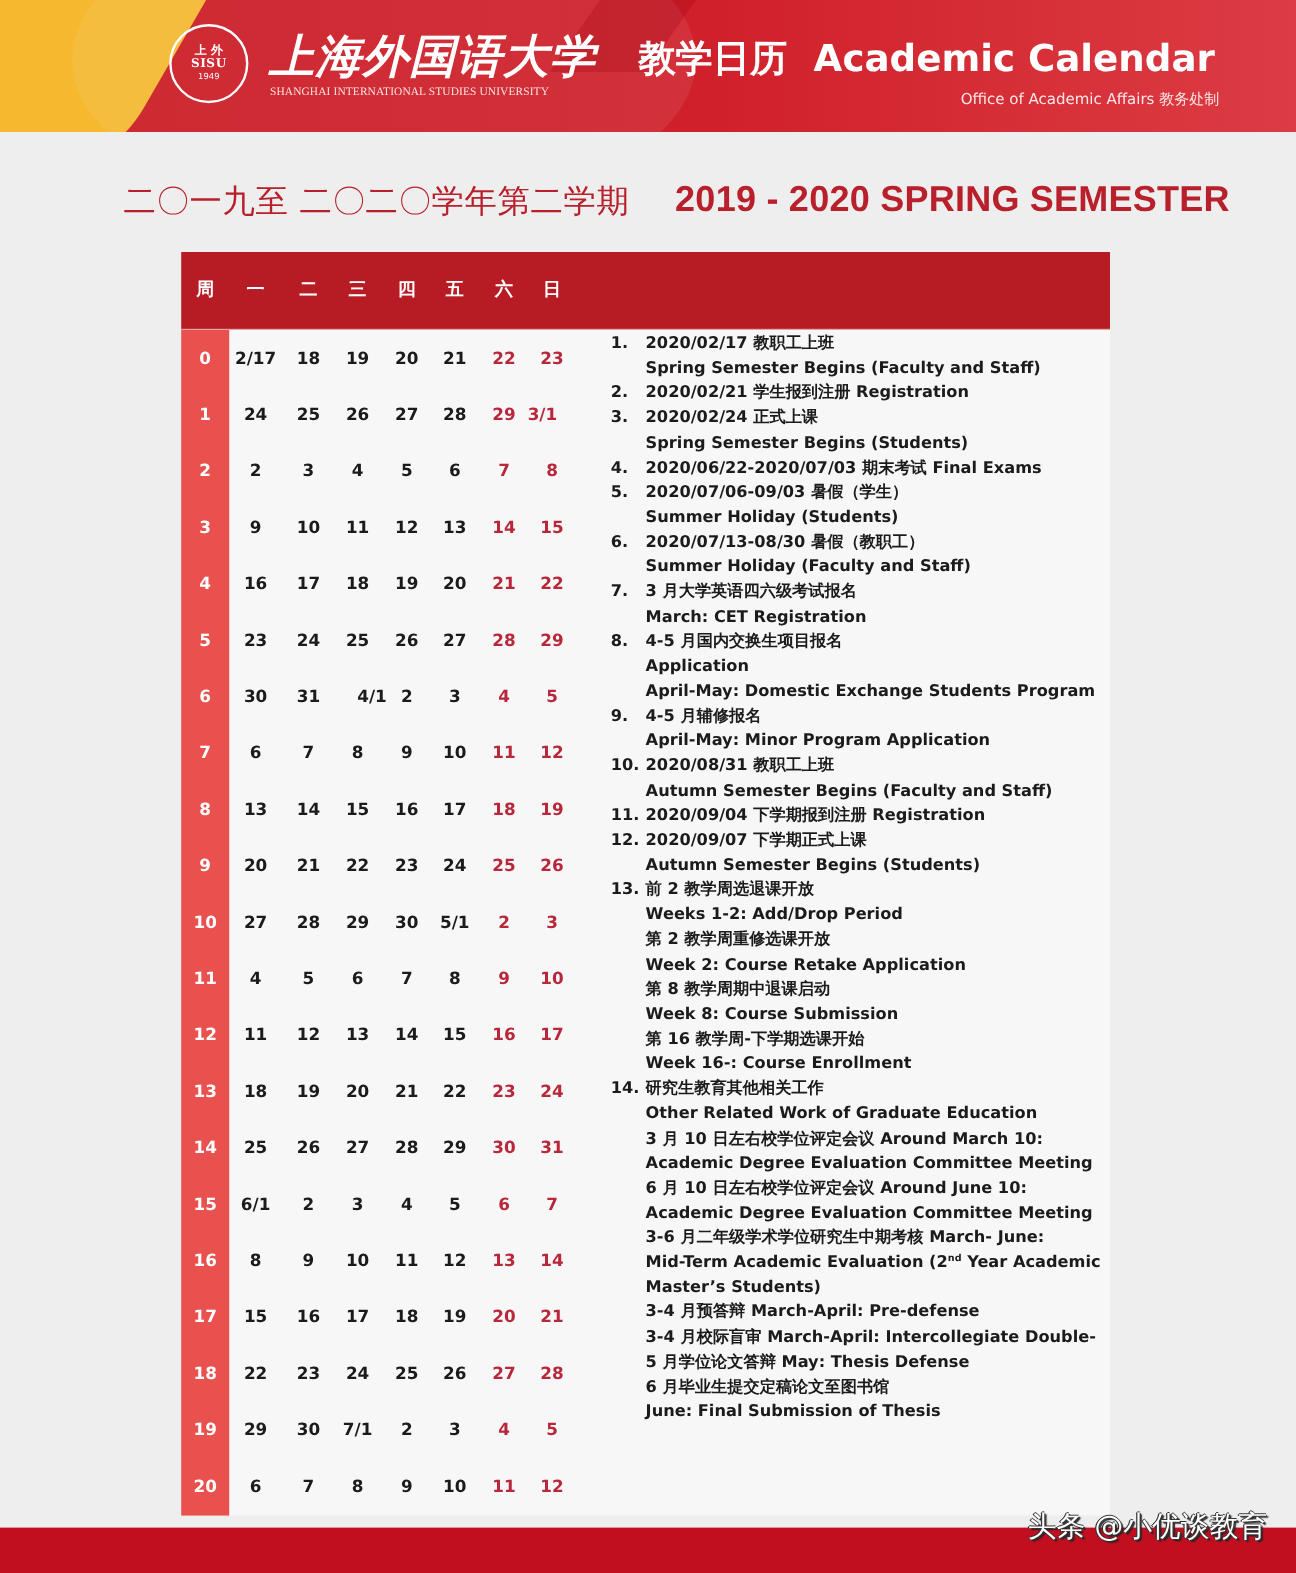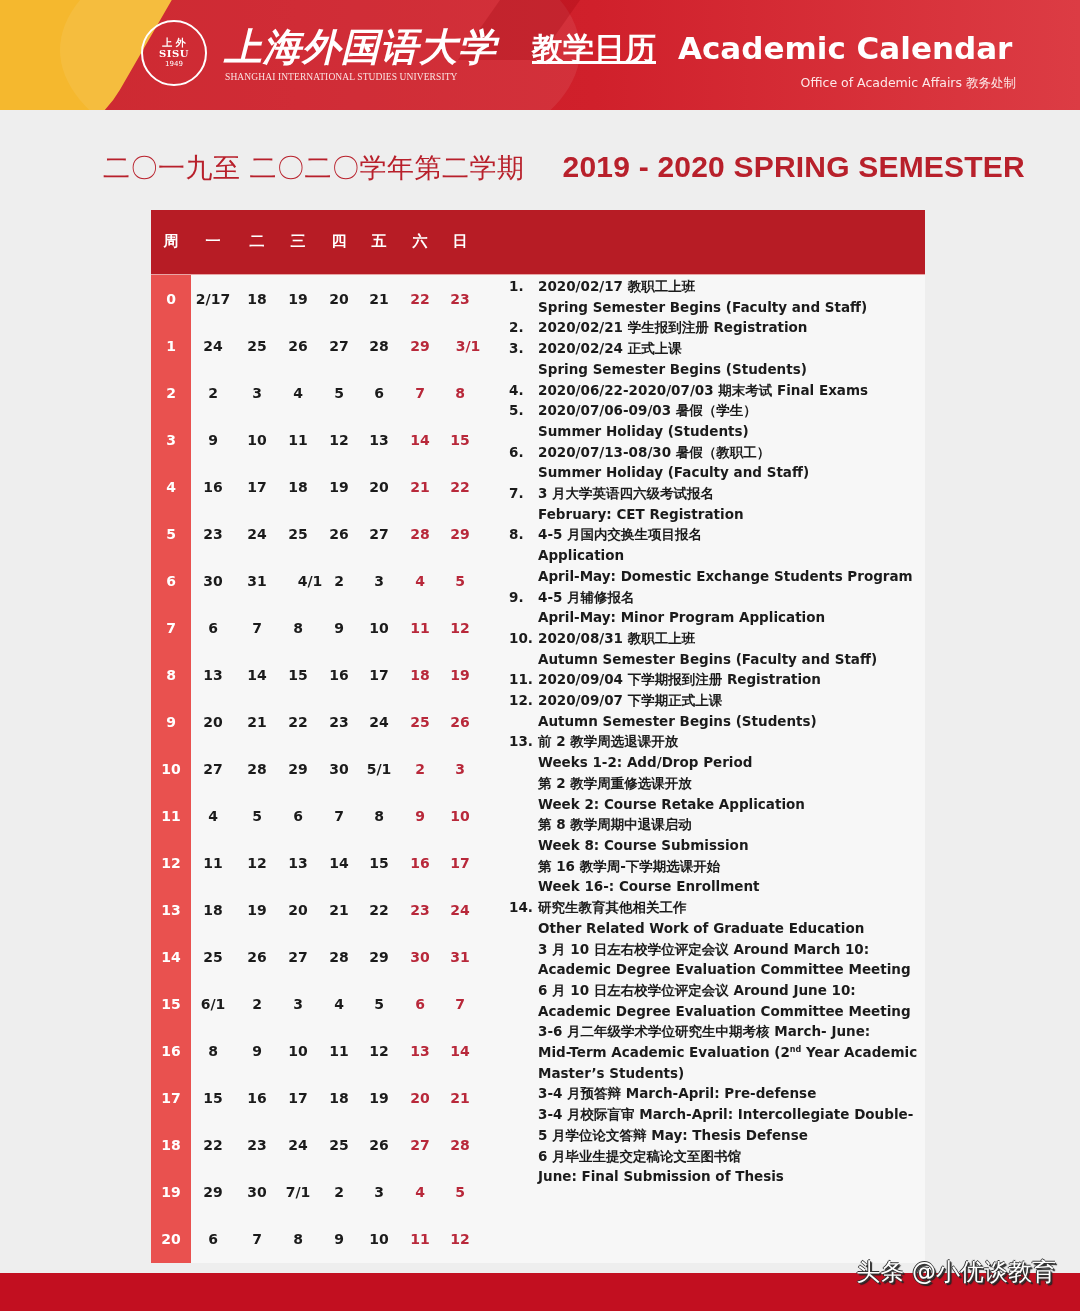"教学日历" .cal-title .cn { text-decoration: underline -> none }
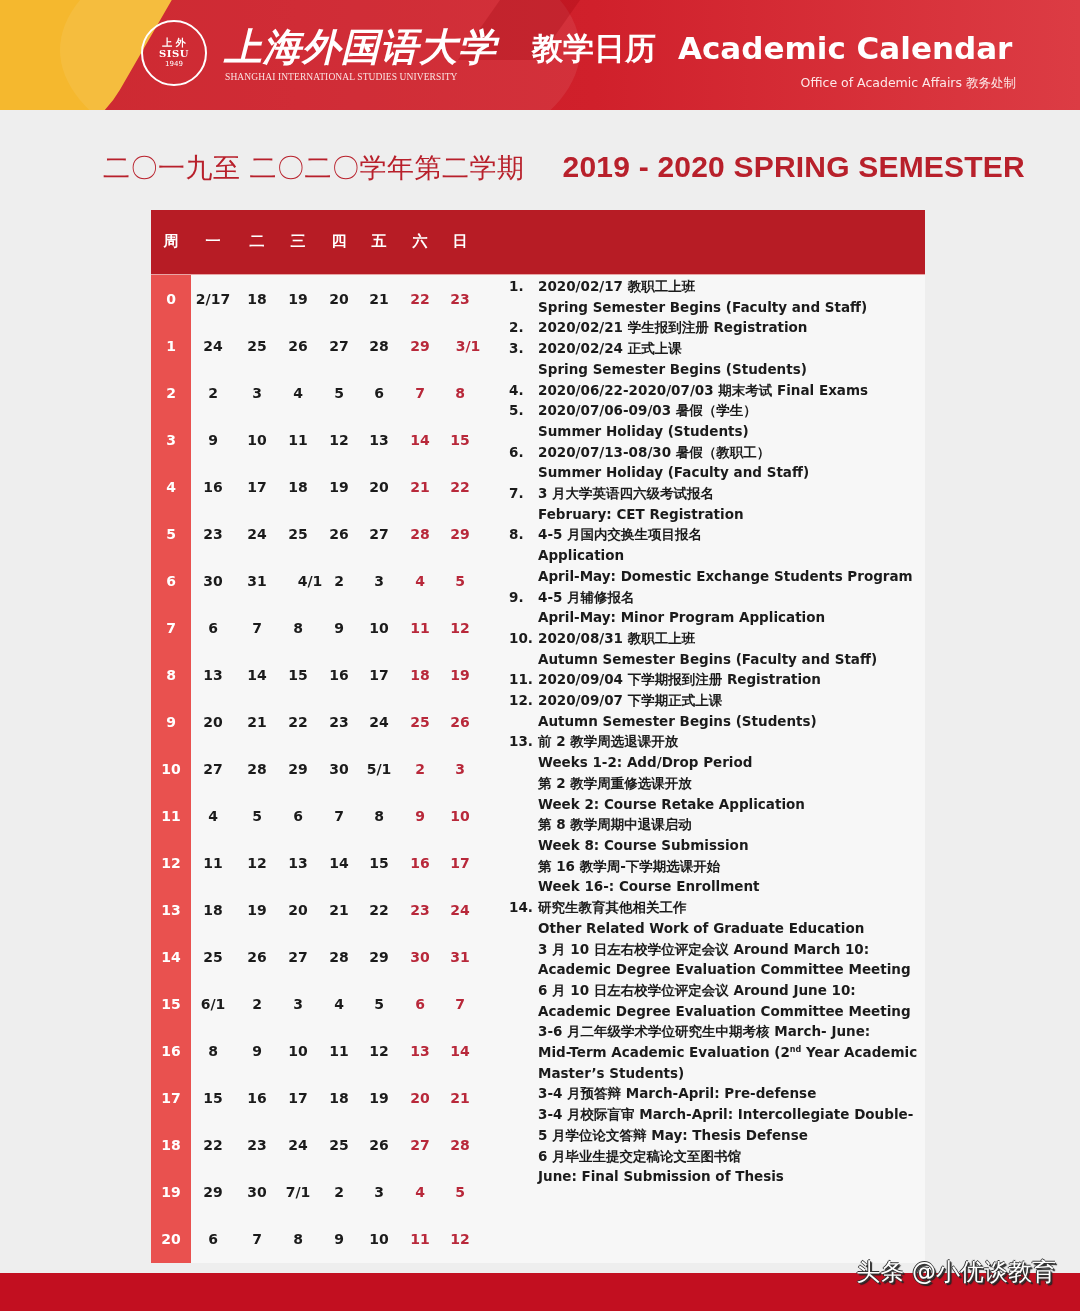"3/1" span.d { left: 295px -> 279px }
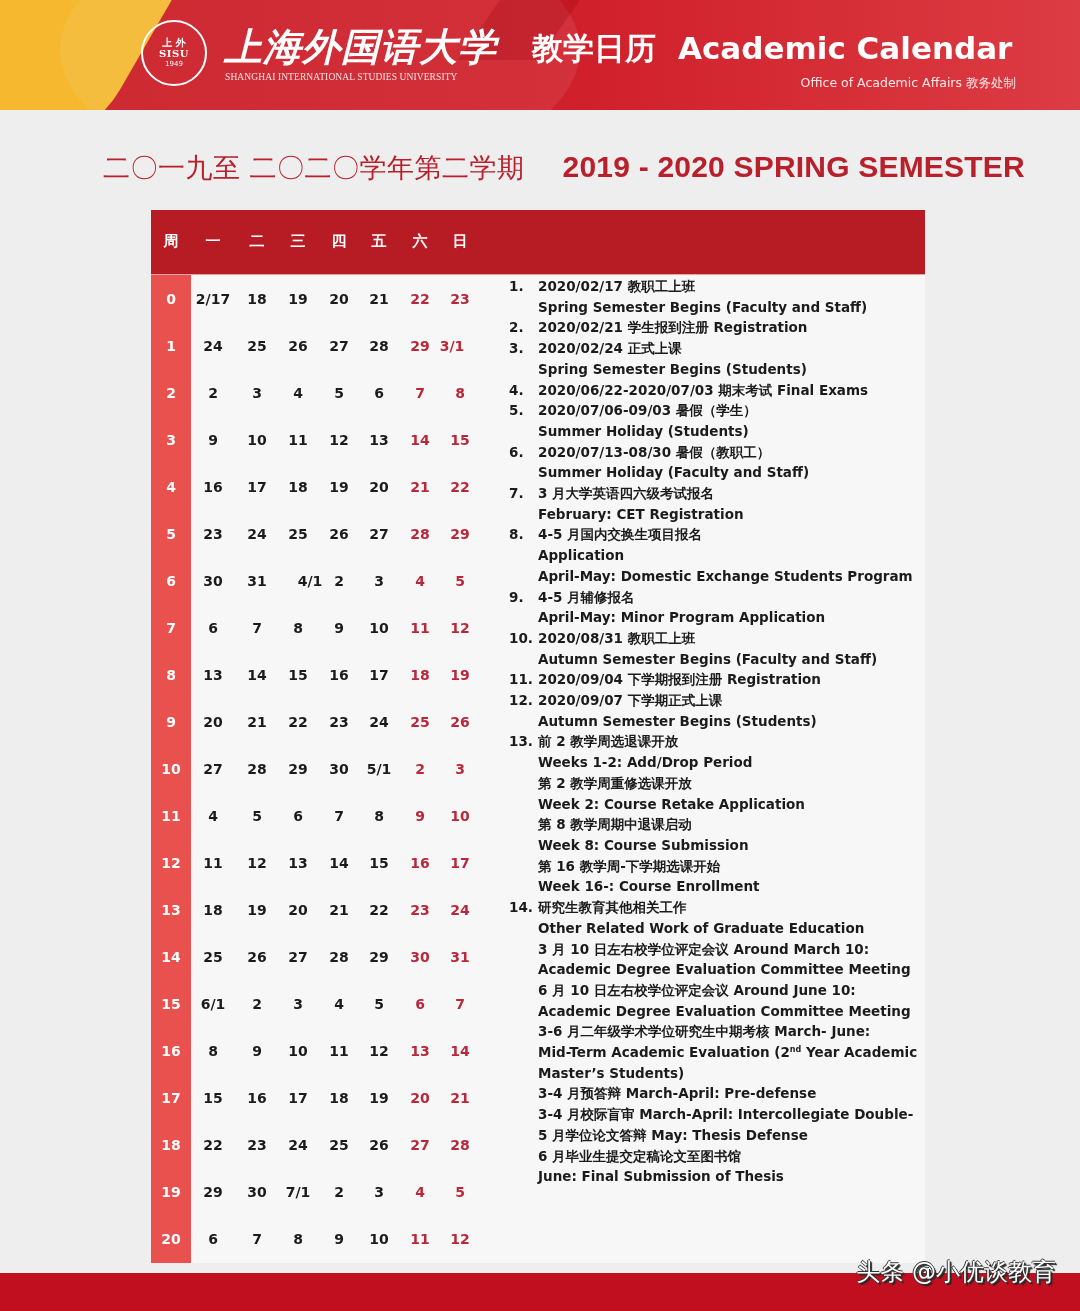"February: CET Registration" div { text: February -> March }
